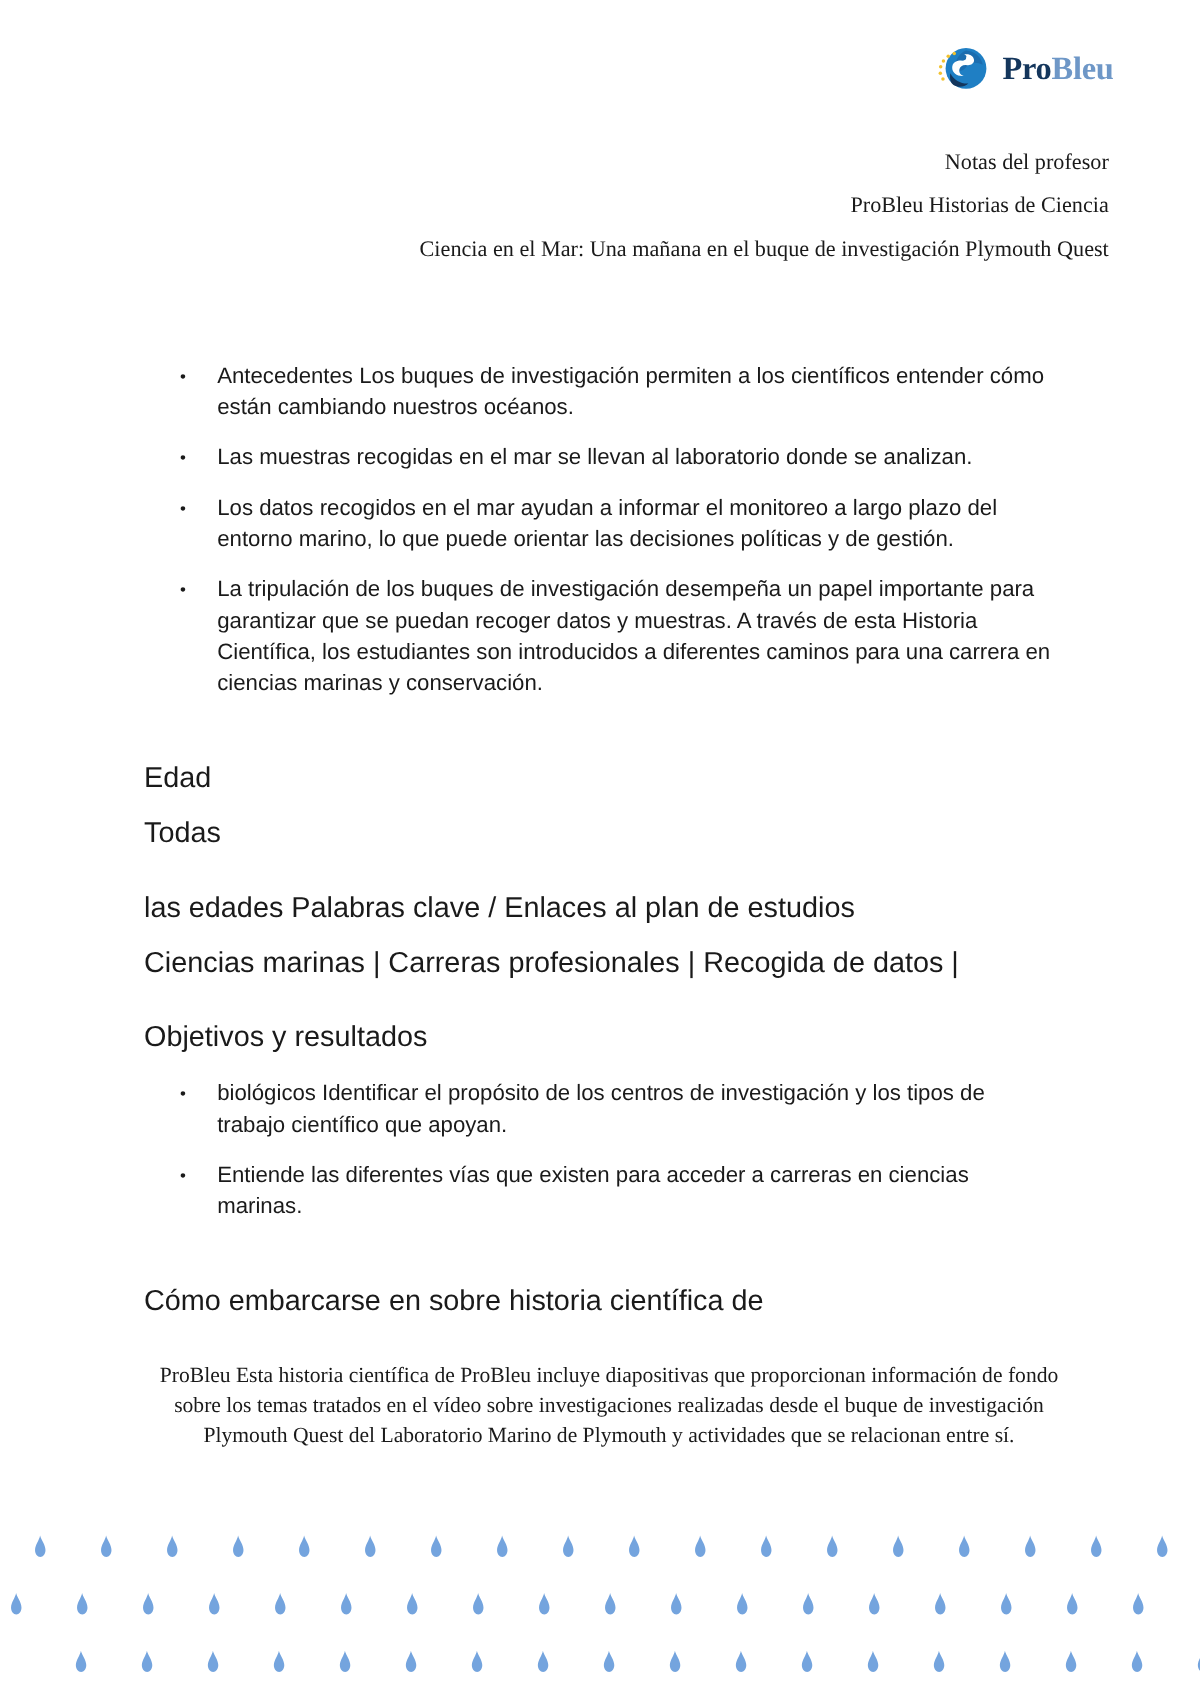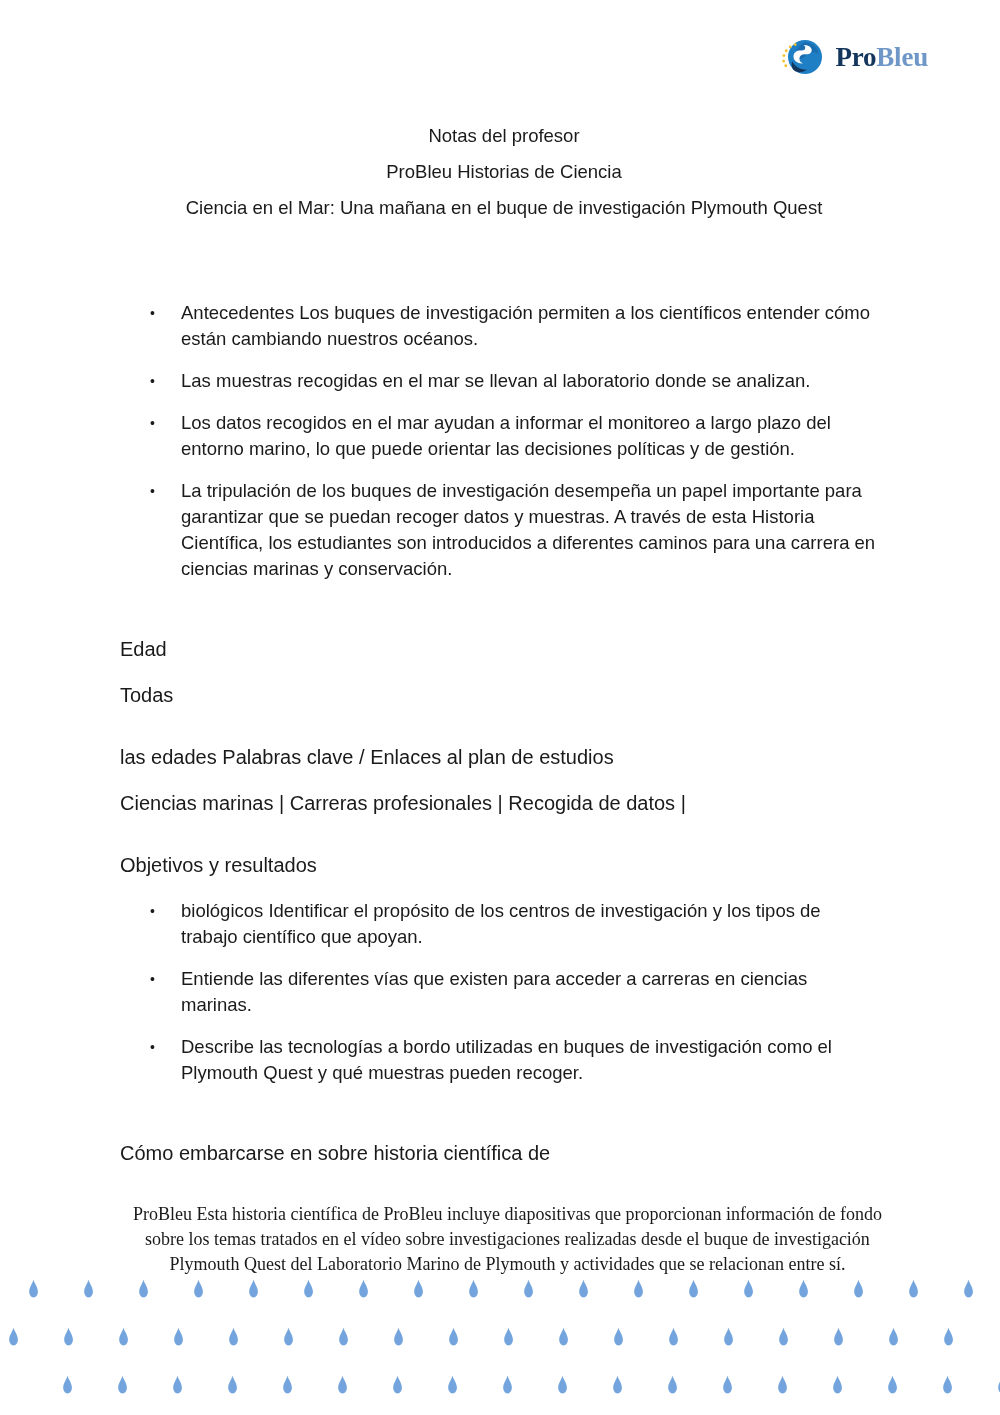"Notas del profesor" .titles { font-family: none -> Liberation Serif, serif; left: 64px -> 44px; text-align: center -> right }
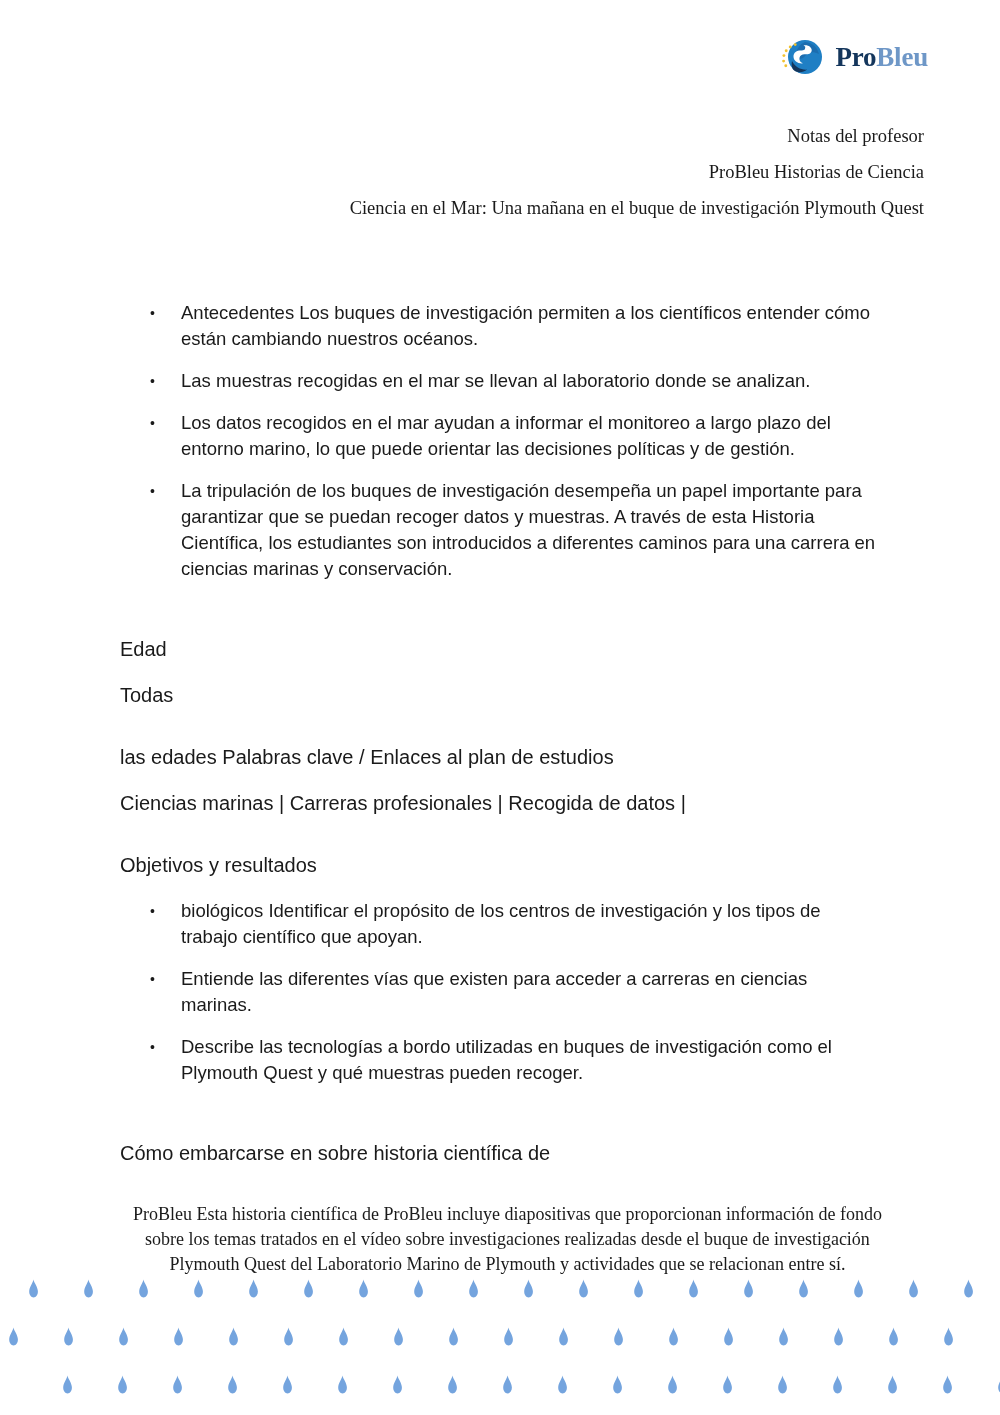"Edad" .para { font-size: 20px -> 24px }
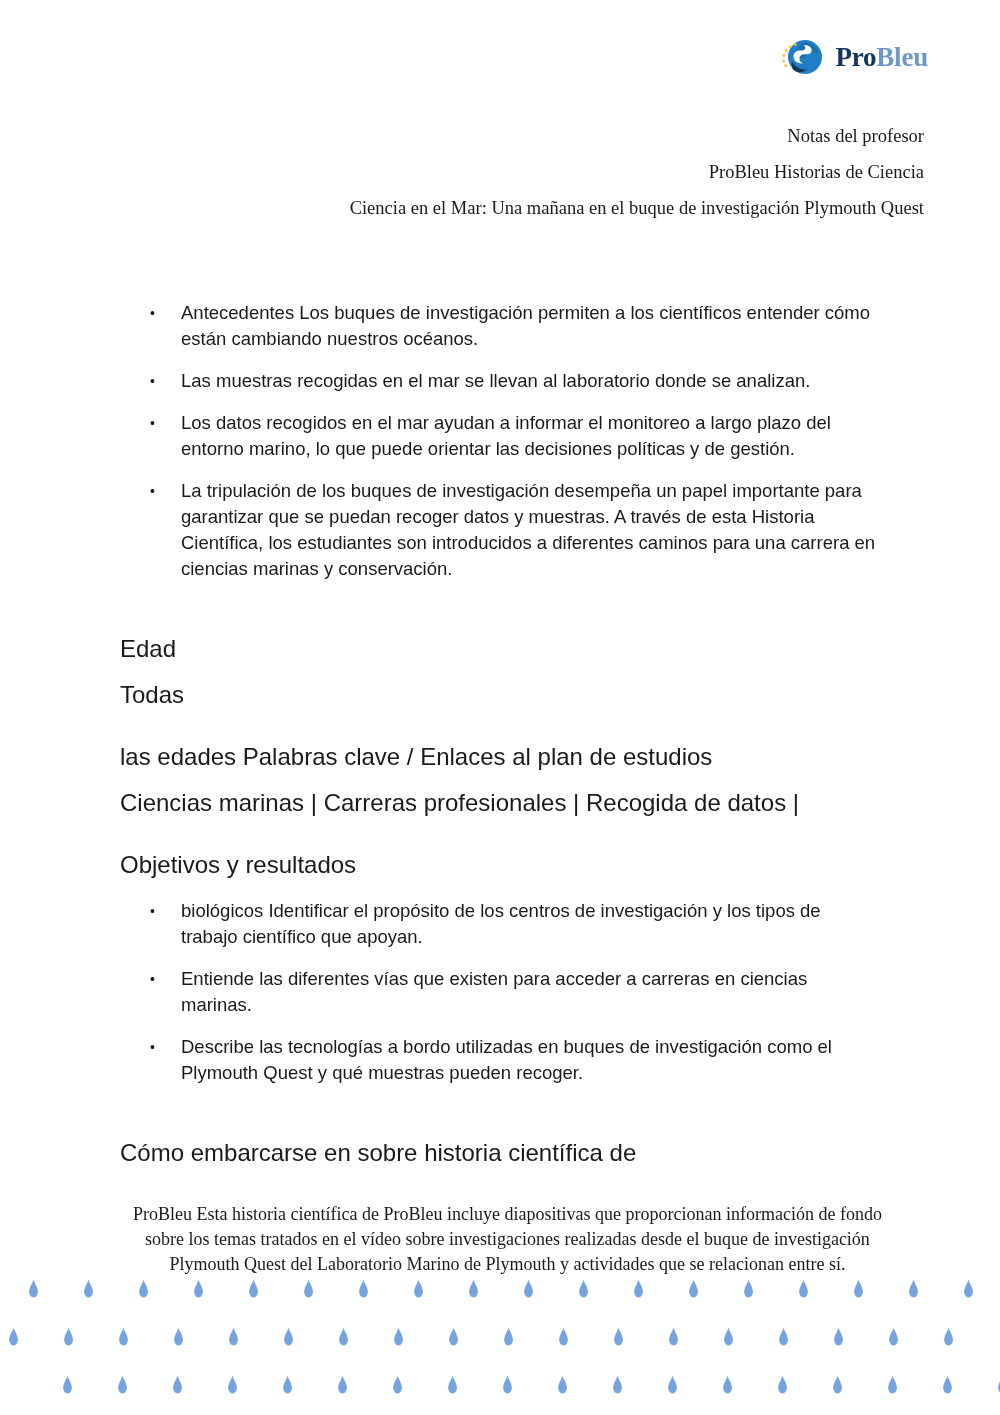"Describe las tecnologías a bordo" li { html: <li>Describe las tecnologías a bordo utilizadas en buques de investigación como el Plymouth Quest y qué muestras pueden recoger.</li> -> none }
